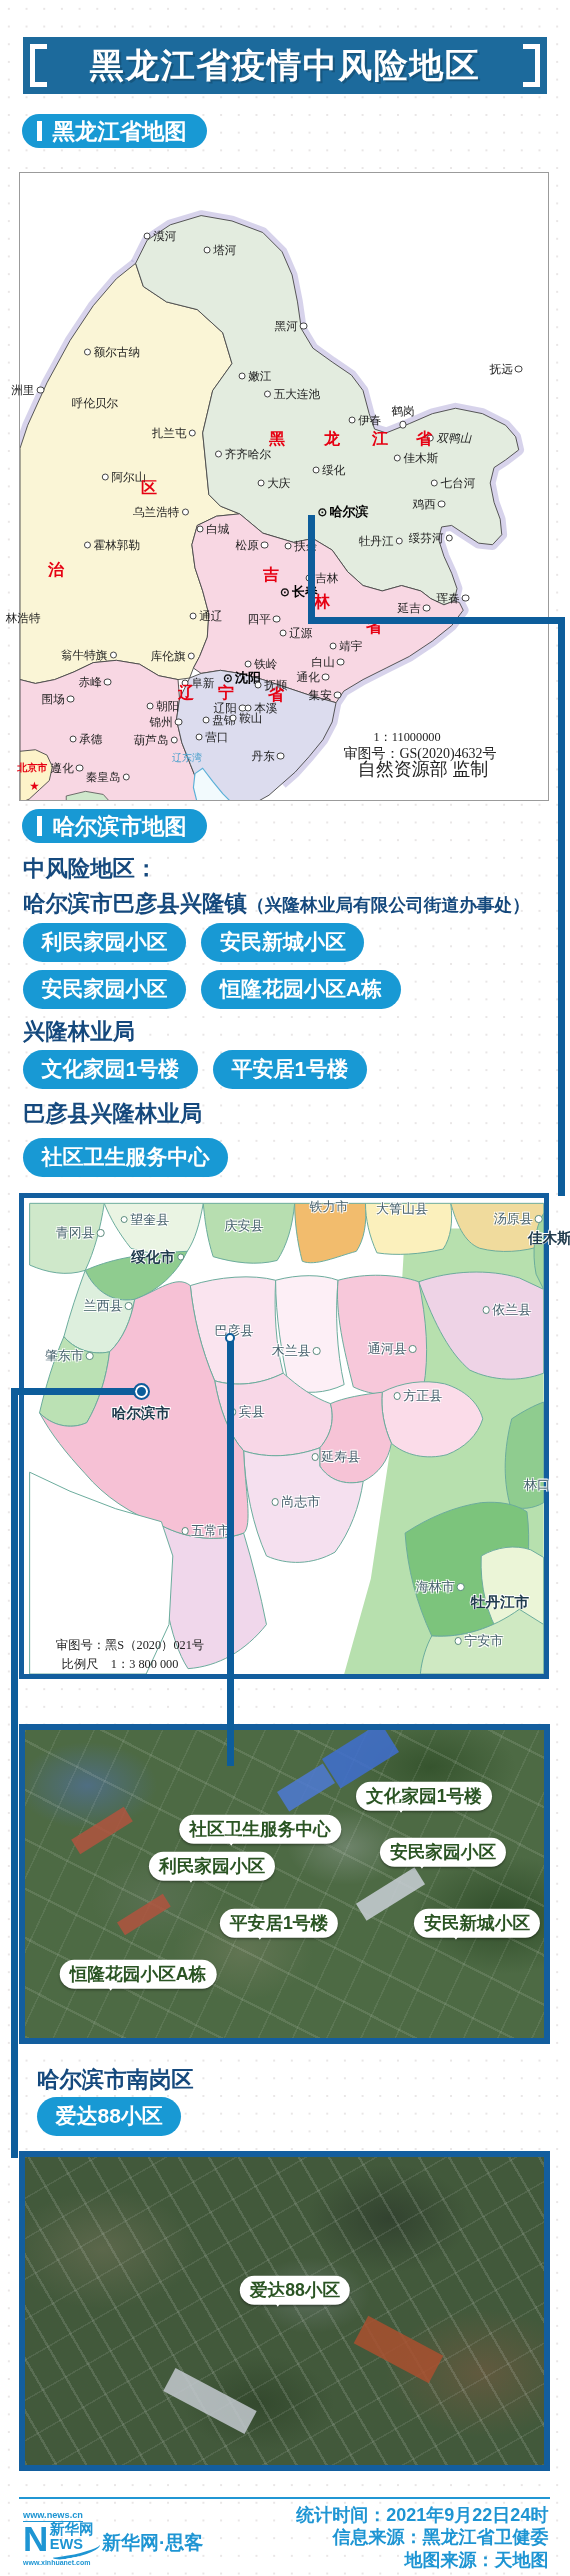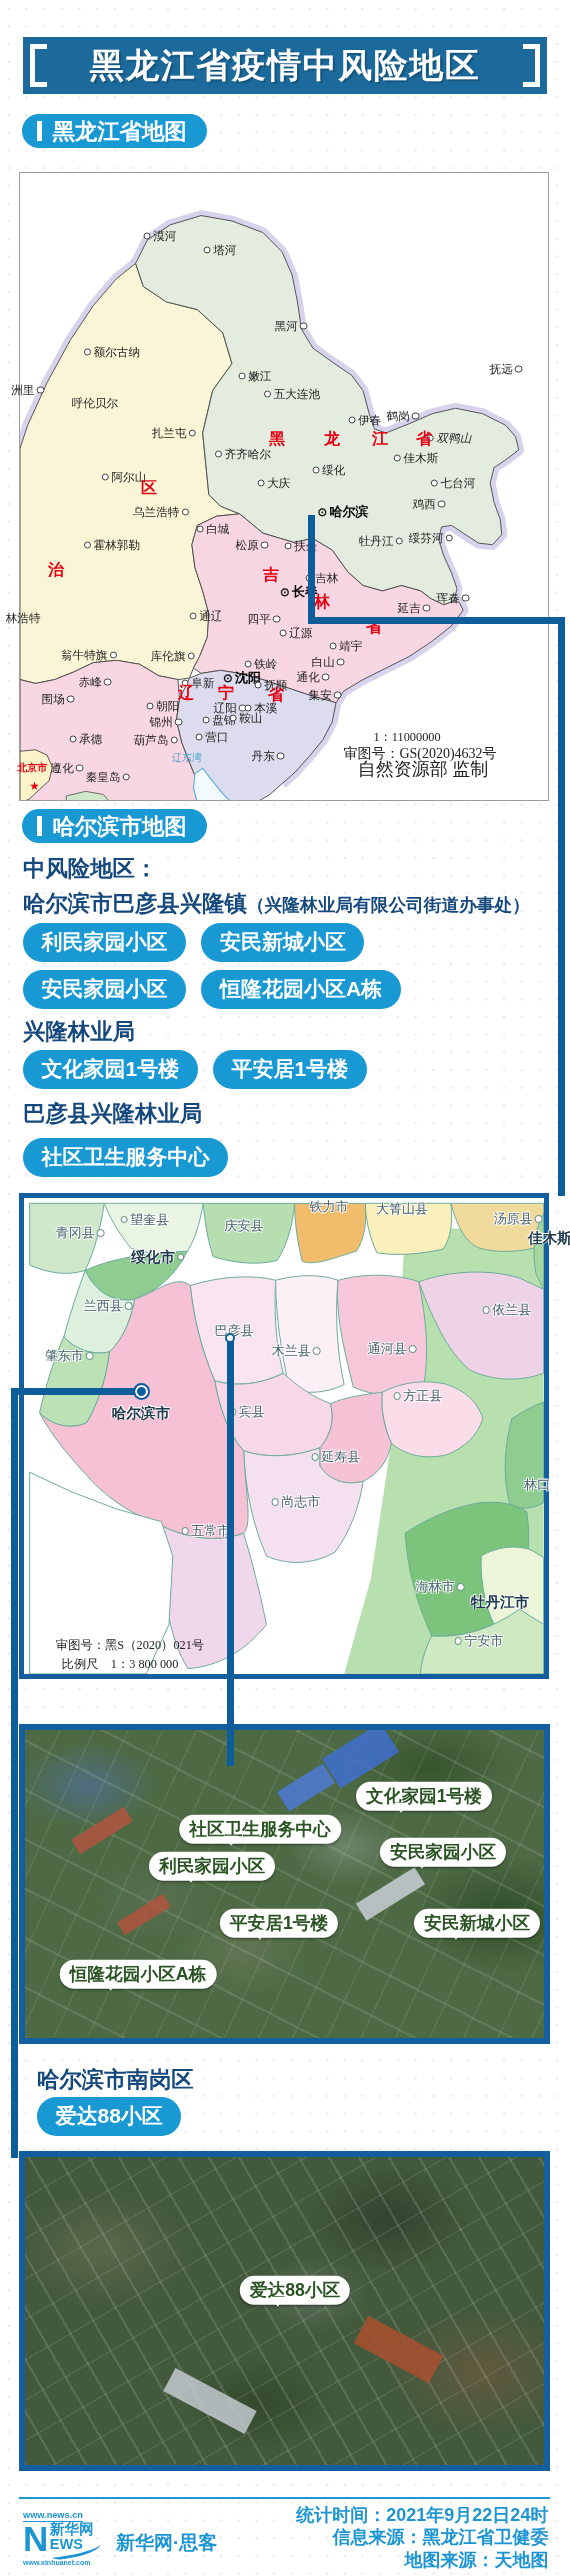"鹤岗" span.mlabel { flex-direction: none -> column }
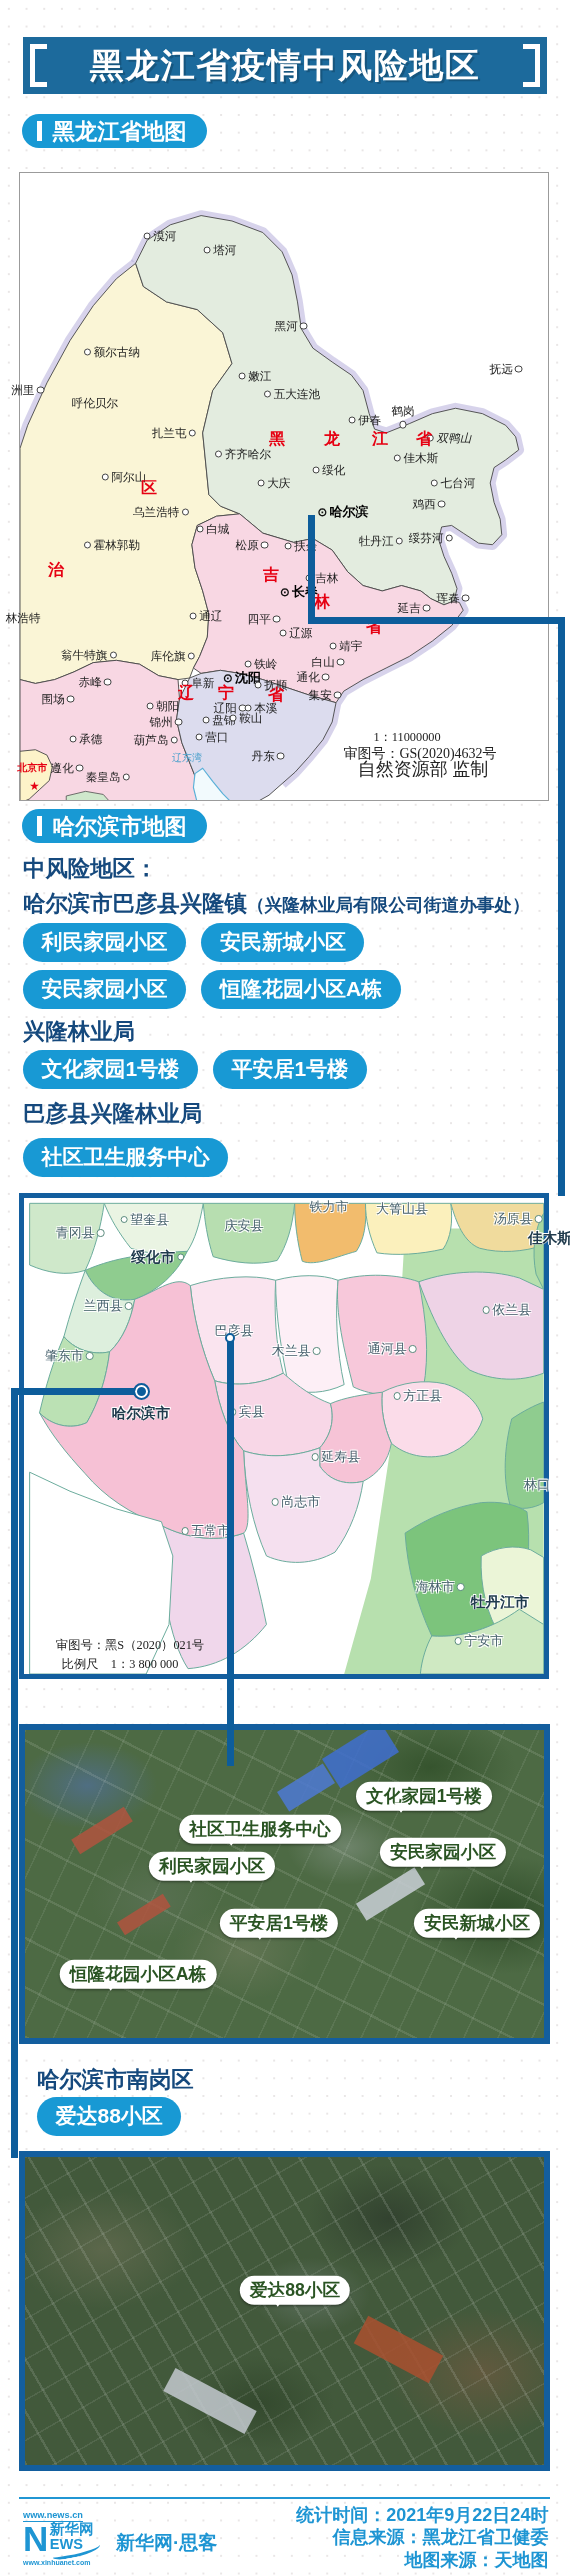"新华网·思客" .brand { left: 116px -> 102px }
